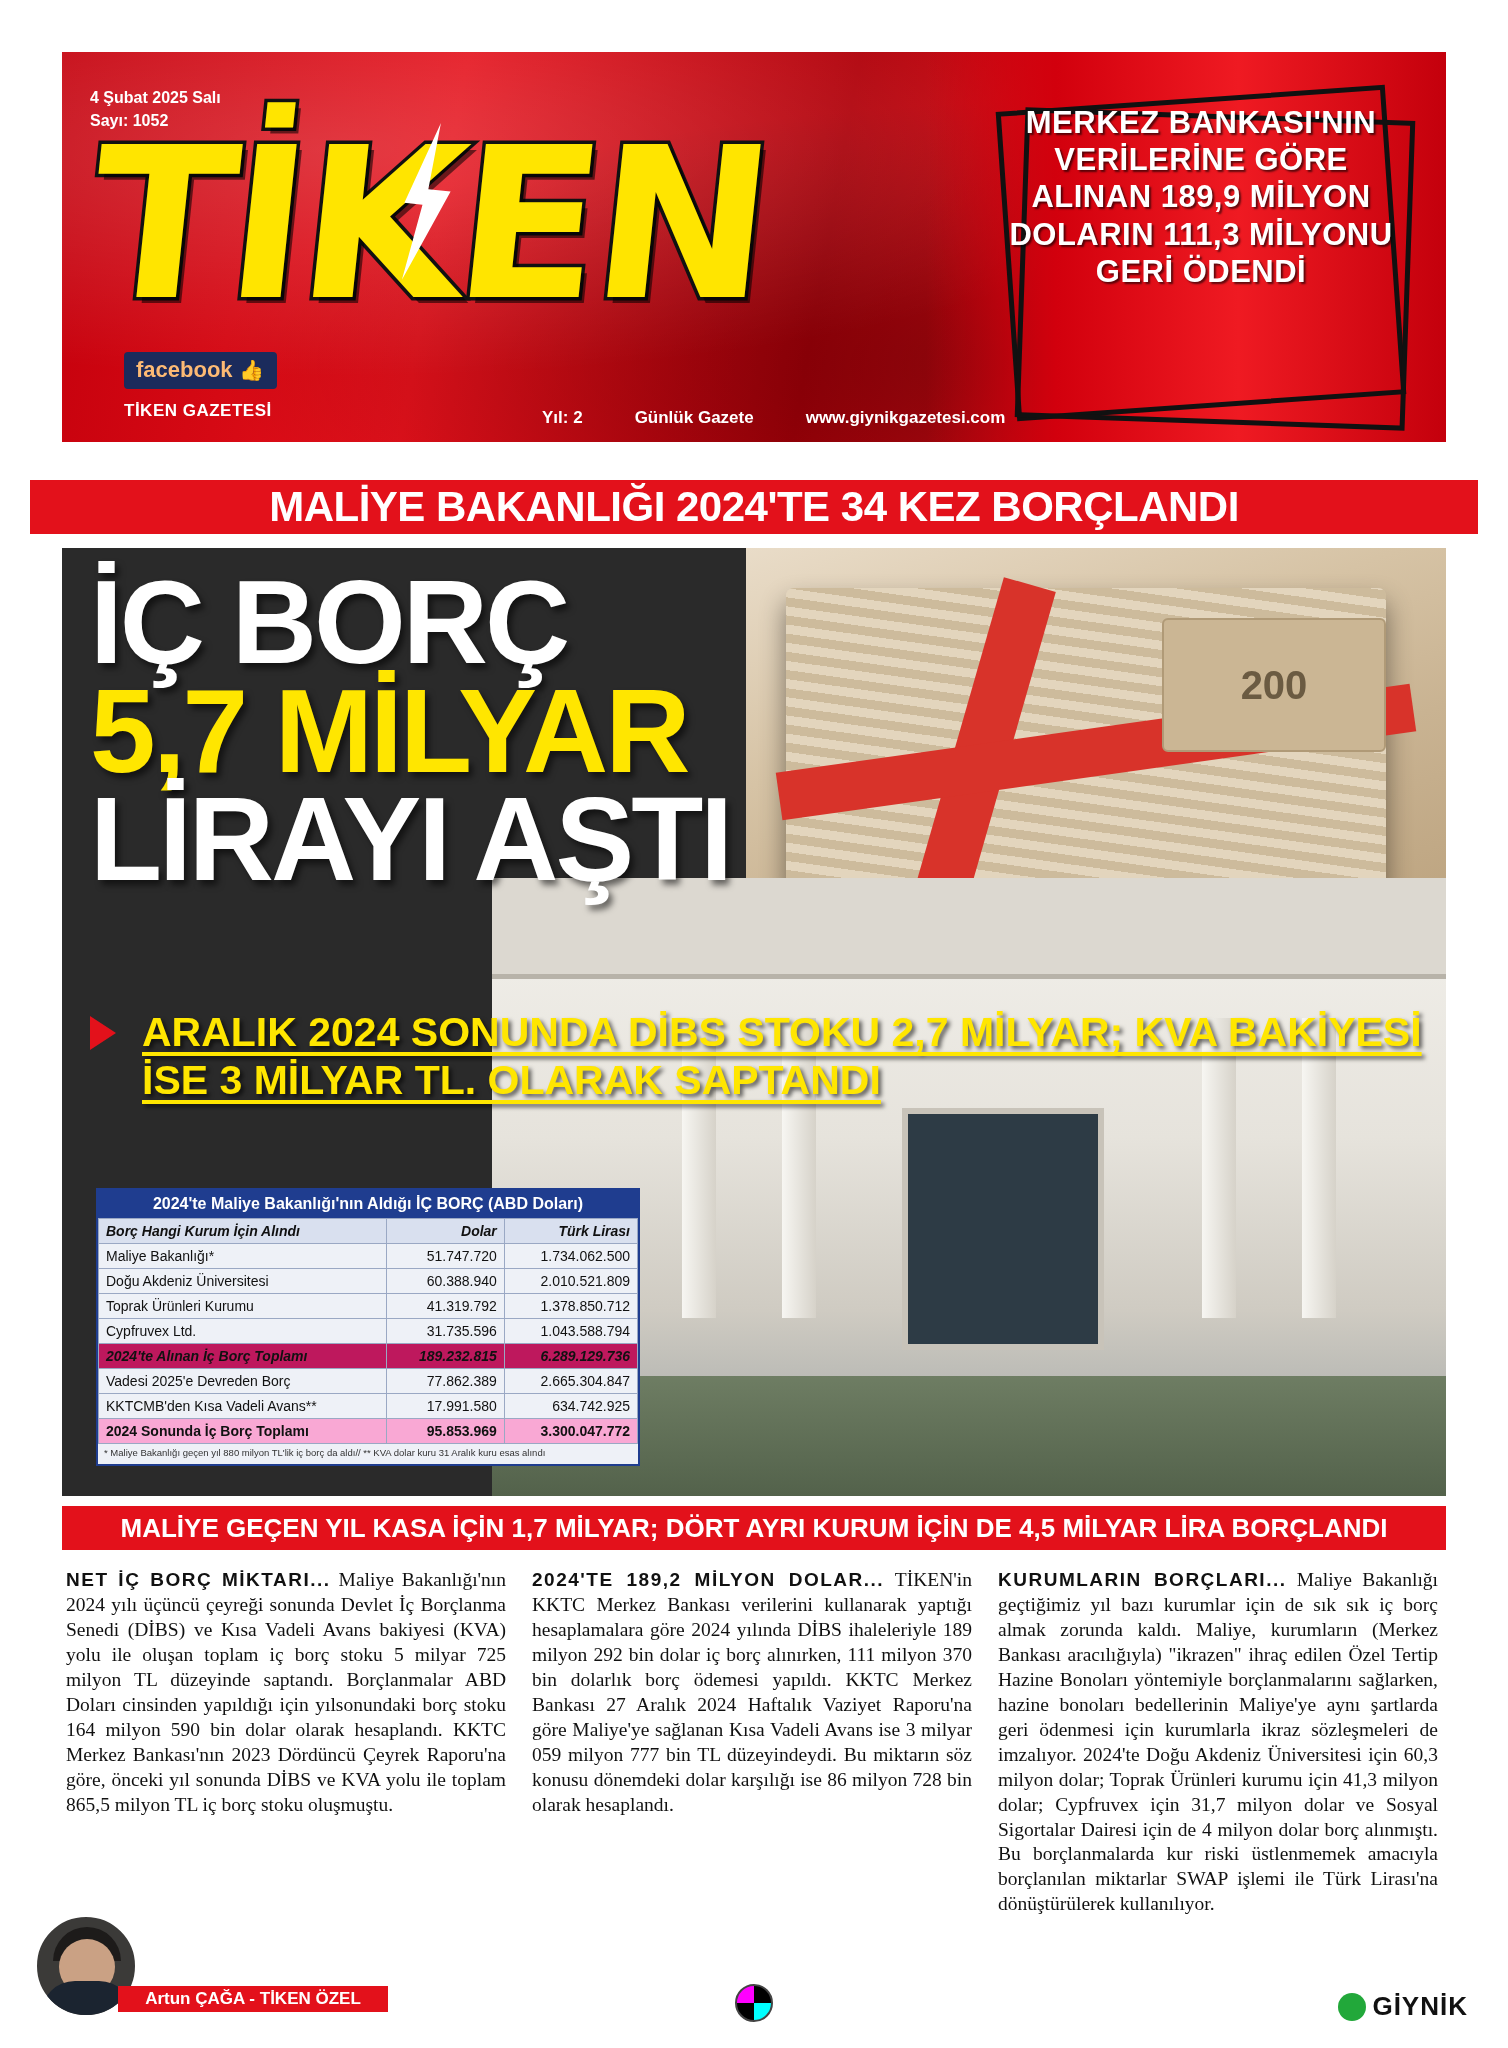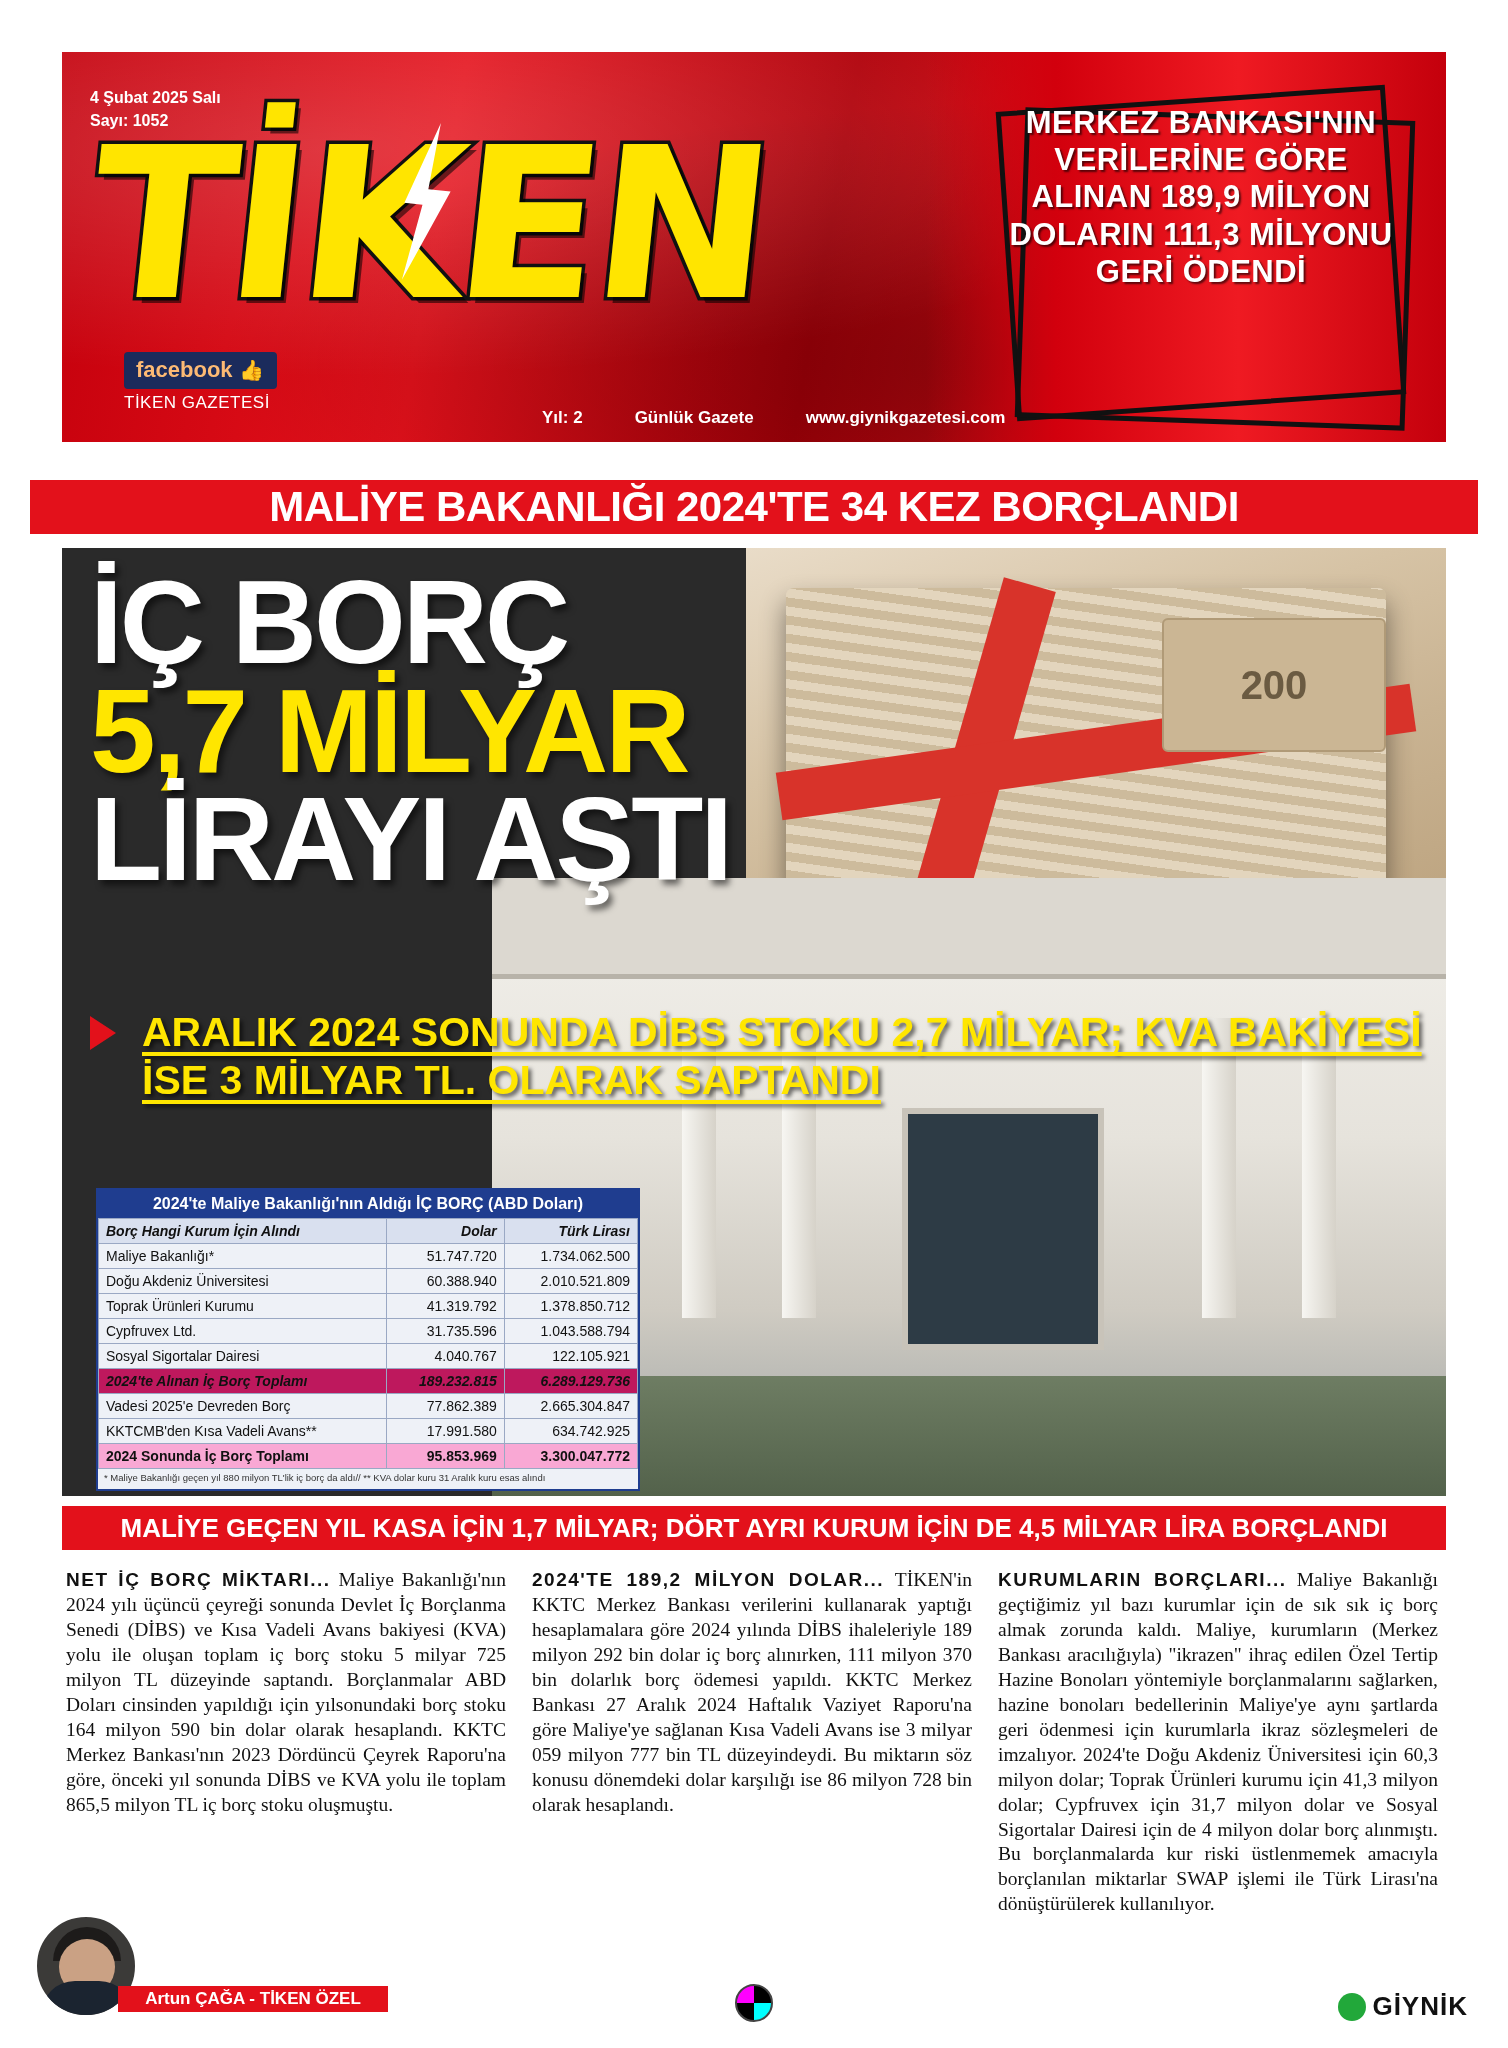"TİKEN GAZETESİ" .fb-sub { font-weight: normal -> bold; margin-top: 4px -> 12px }
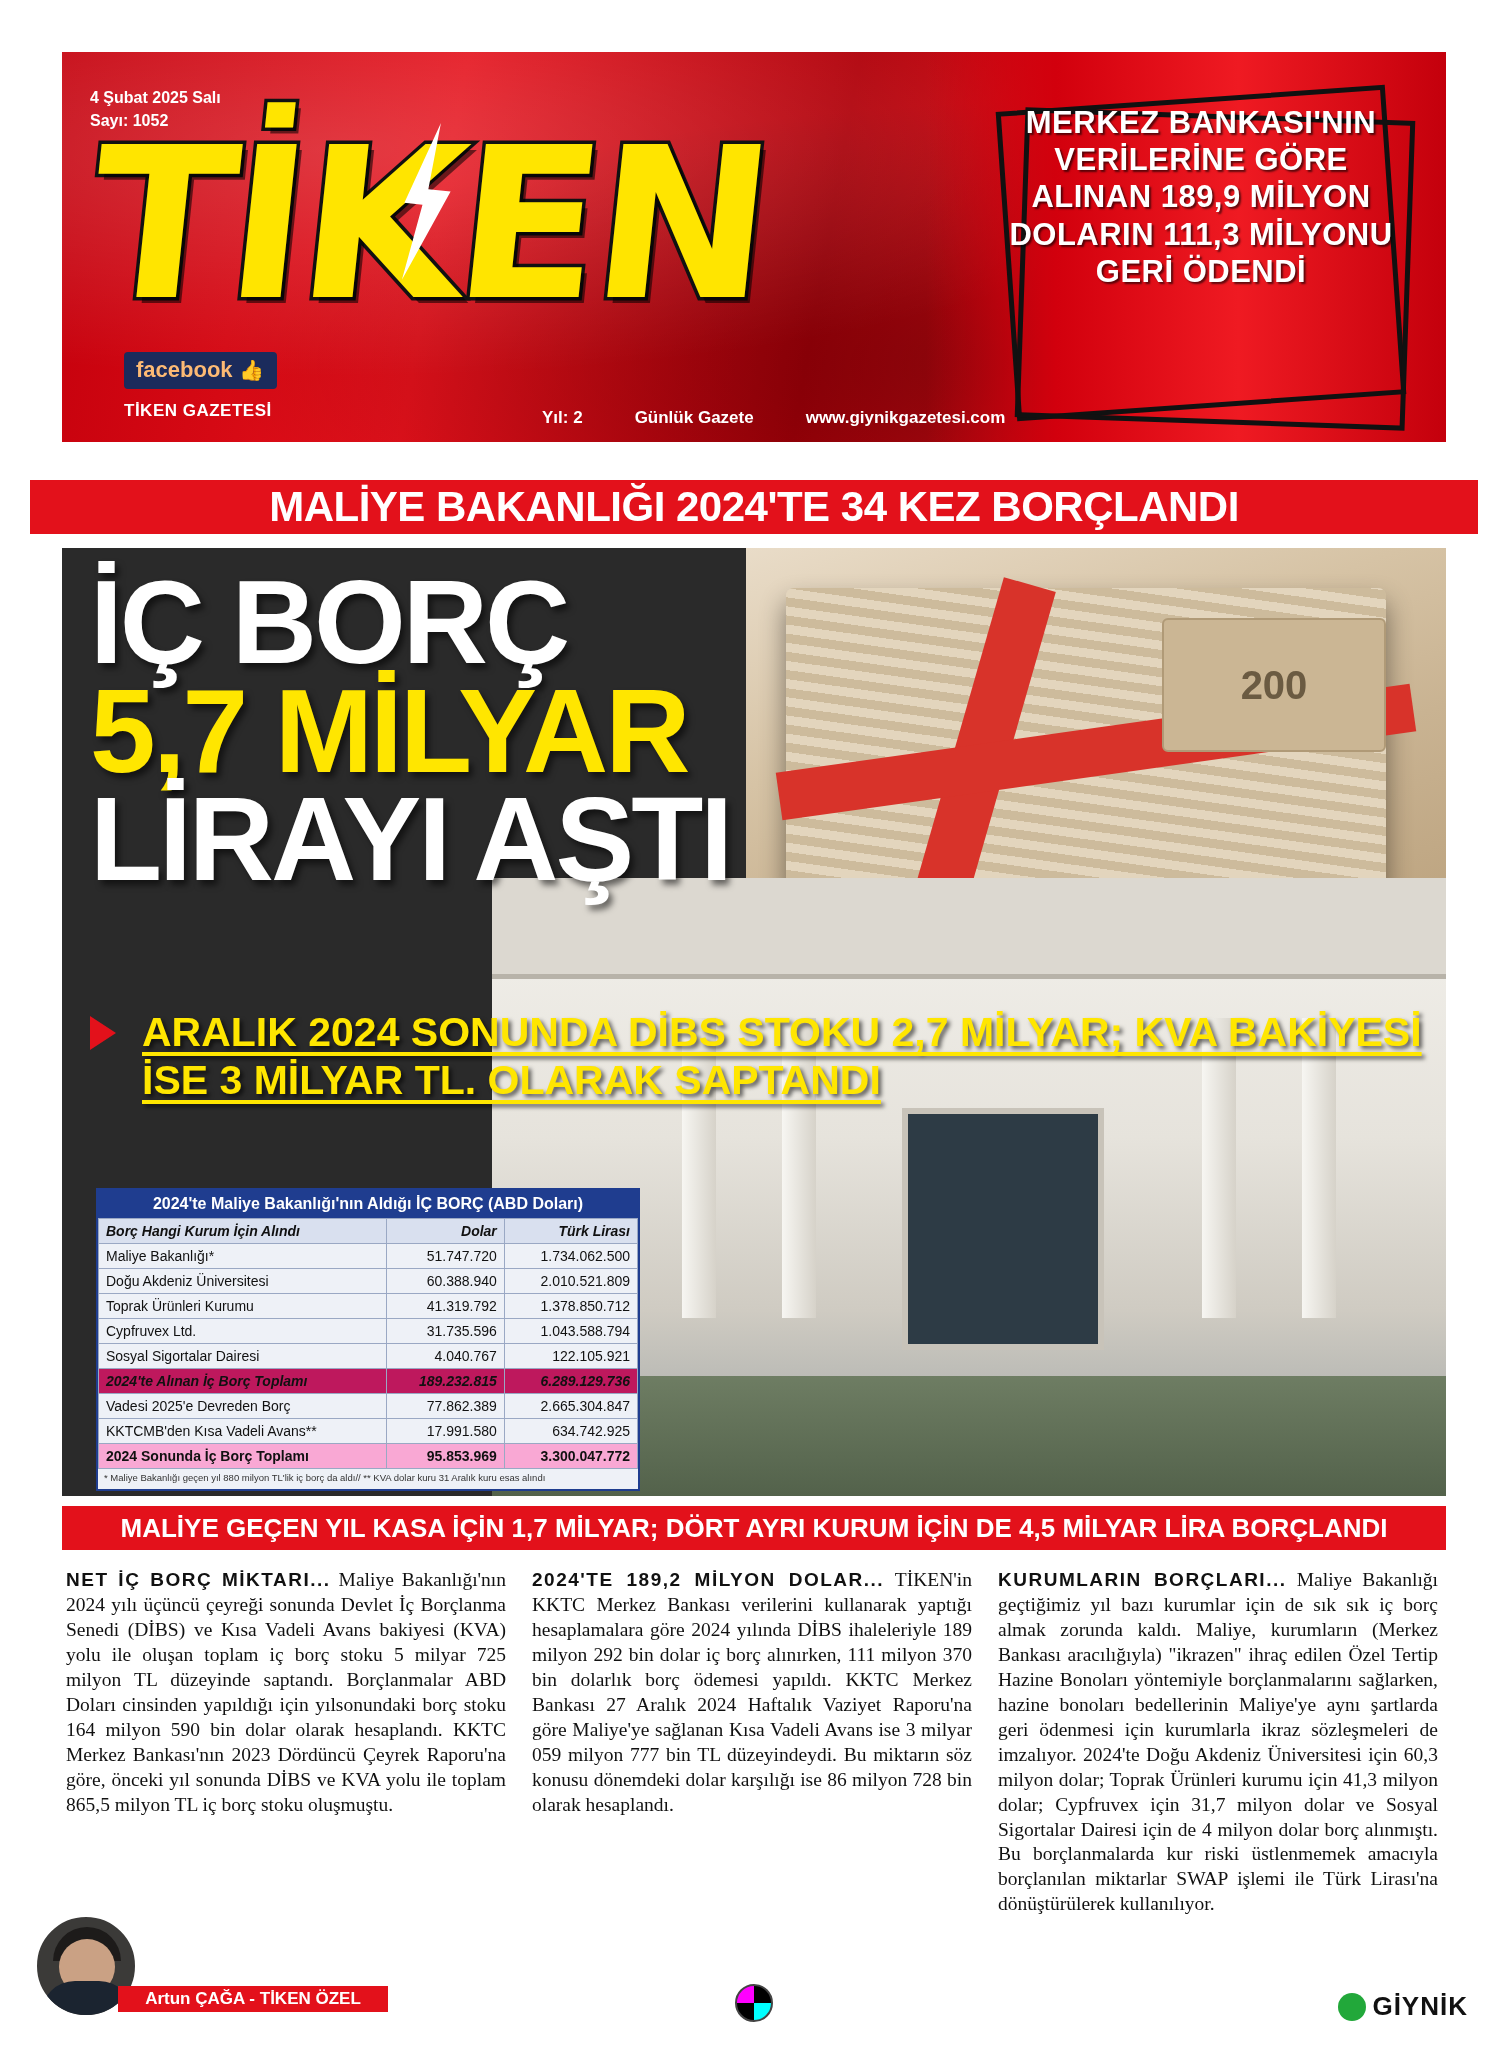"Sosyal Sigortalar Dairesi" tr { html: <tr> <td>Sosyal Sigortalar Dairesi</td> <td>4.040.767</td> <td>122.105.921</td> </tr> -> none }
